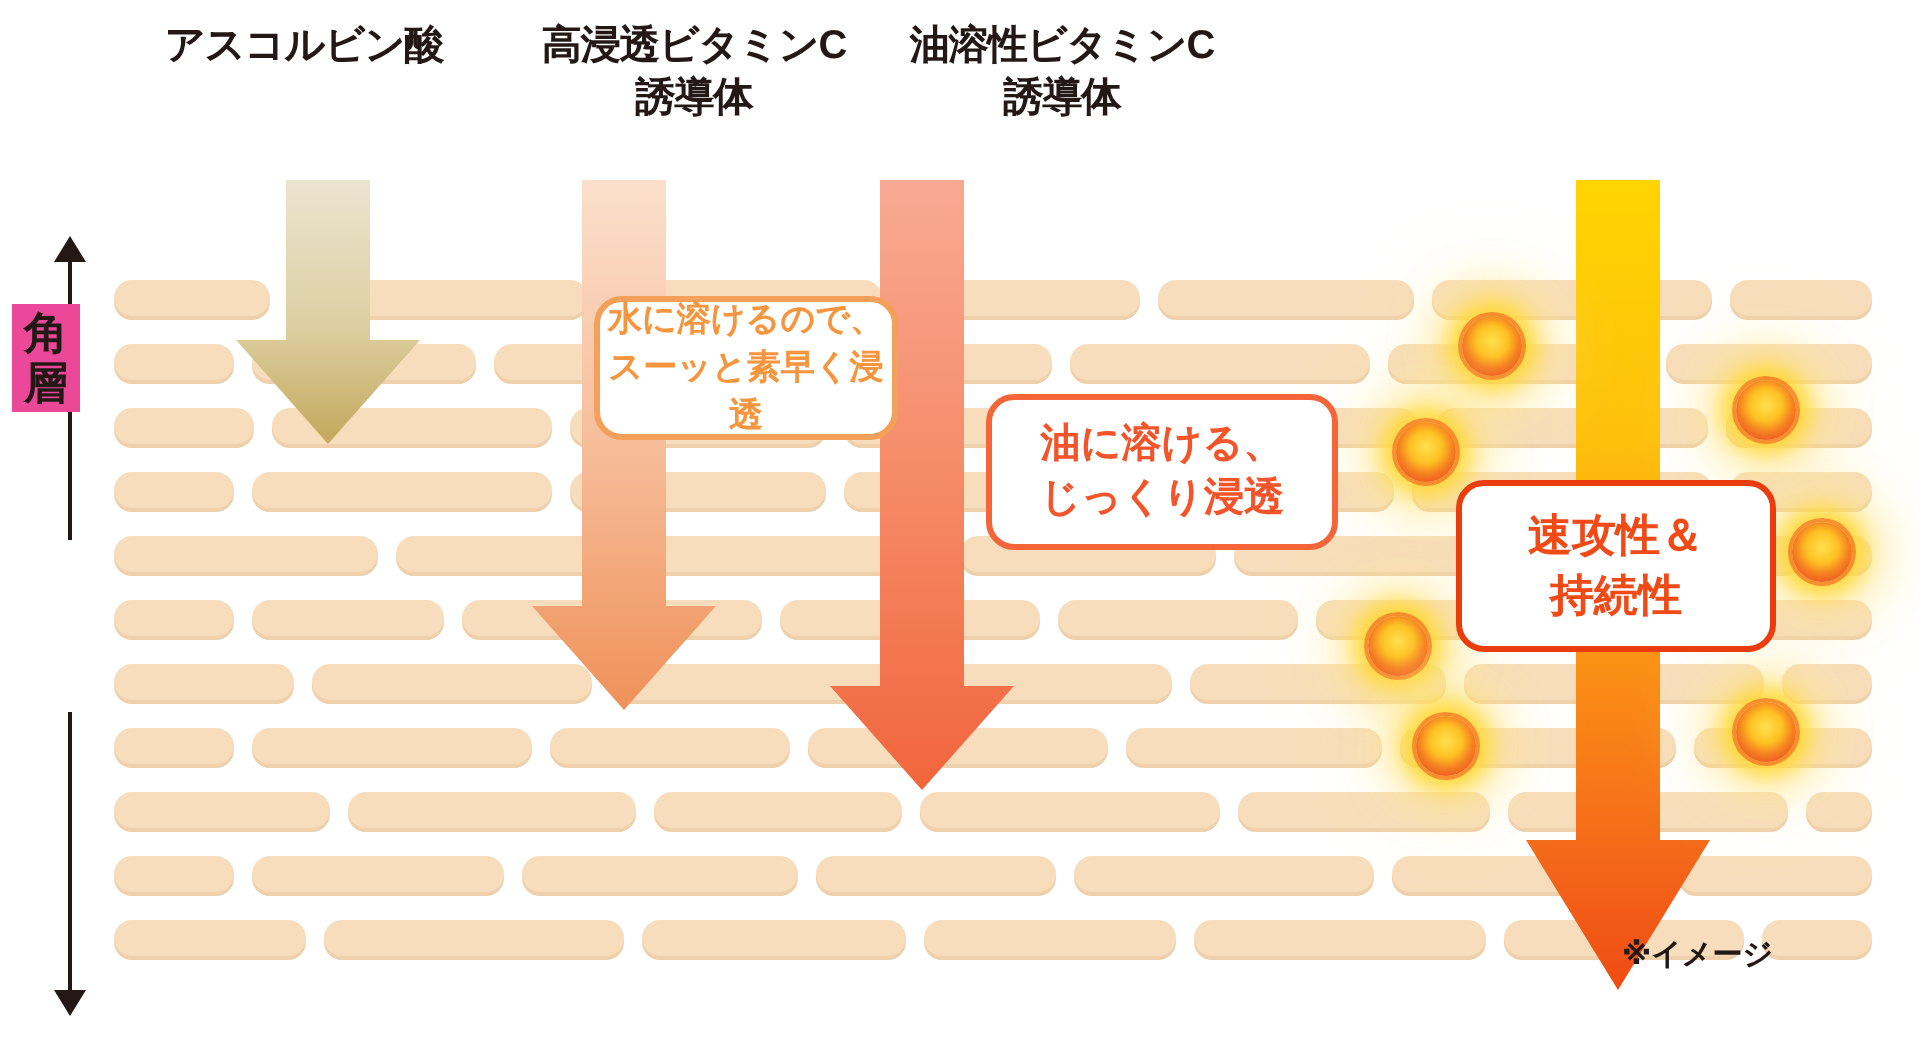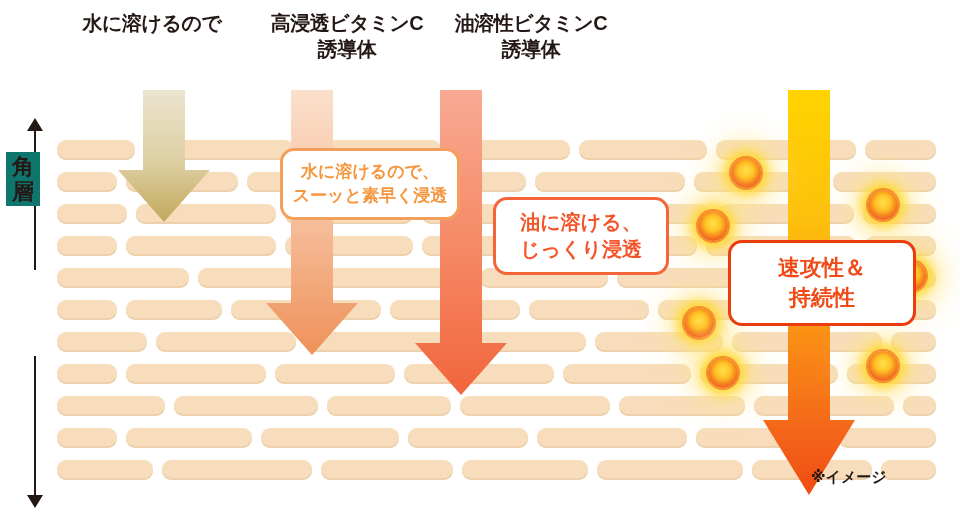"水に溶けるので" div.col-head { text: 水に溶けるので -> アスコルビン酸 }
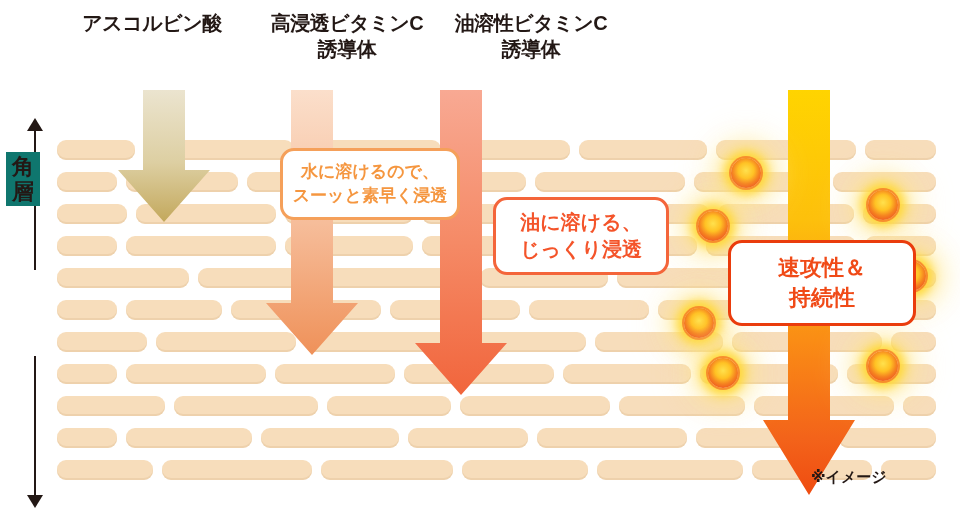"角層" #axis-label { background: #0f766e -> #ec4899 }
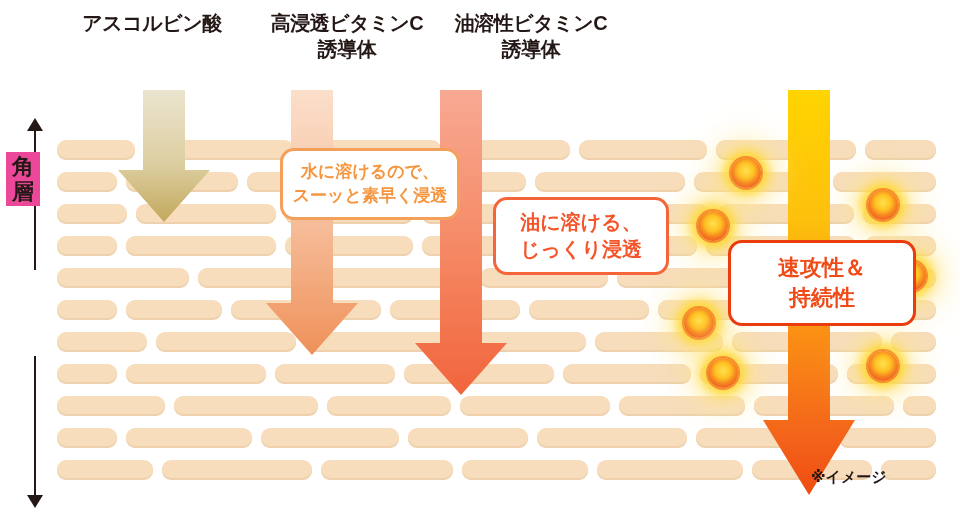"水に溶けるので、" div.callout { left: 280px -> 297px; width: 180px -> 152px }
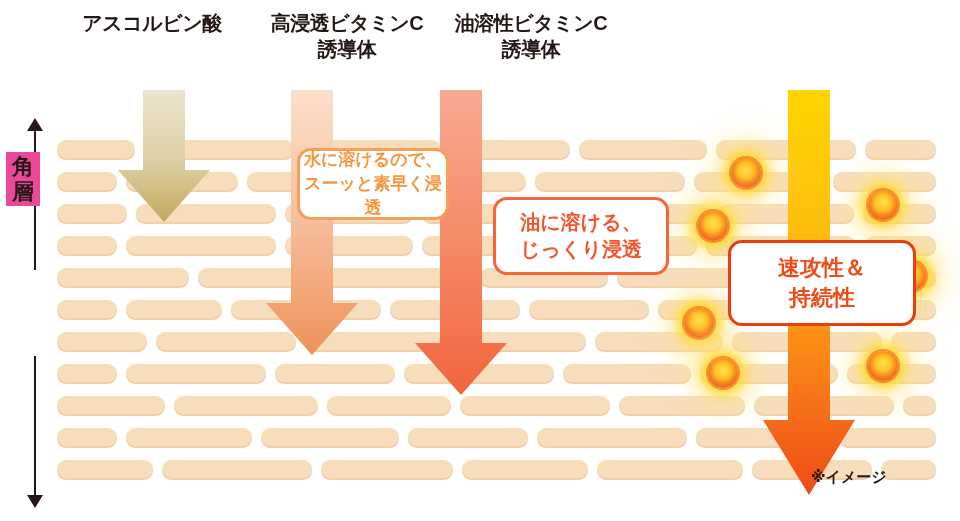"速攻性＆" div.callout { width: 188px -> 160px }
